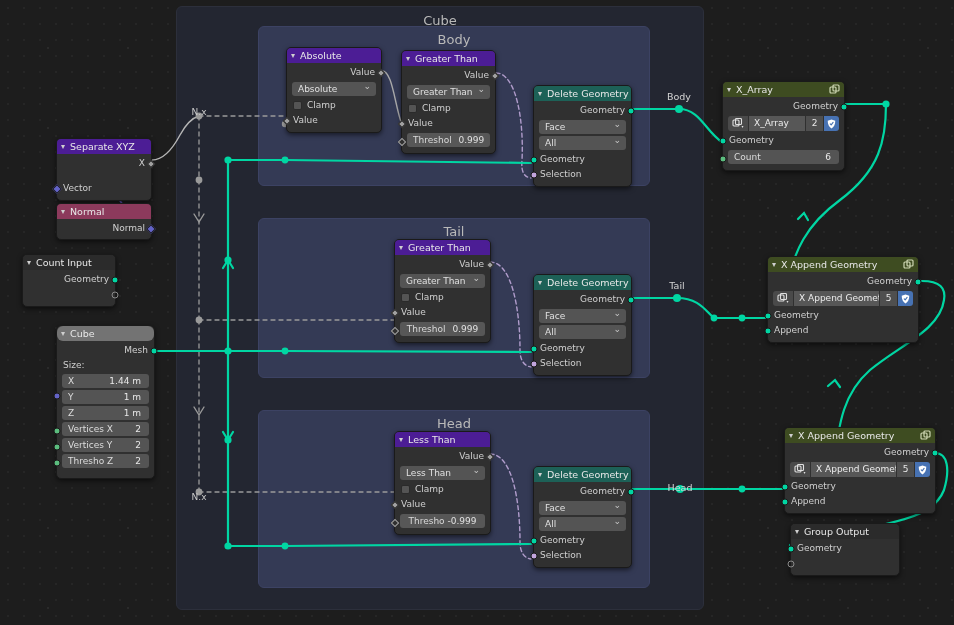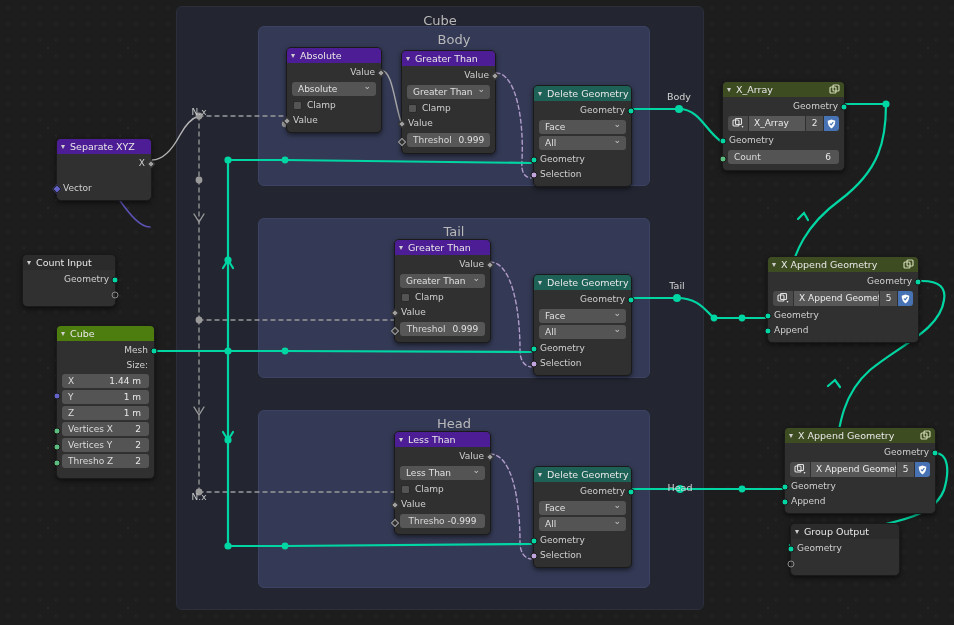"▾ Normal" div.node { html: none -> <div> <div> <span>▾</span><span>Normal</span> </div> <div> <div> <span>Normal</span> <span></span> </div> </div> </div> }
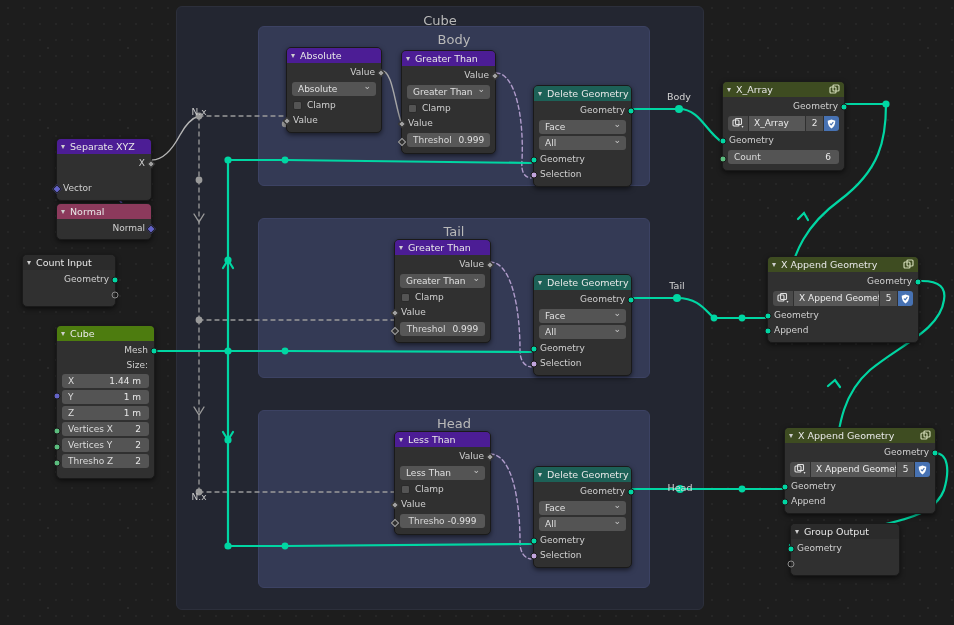"▾ Cube" .hdr-green { background: #4d7c0f -> #737373; border-radius: none -> 6px }
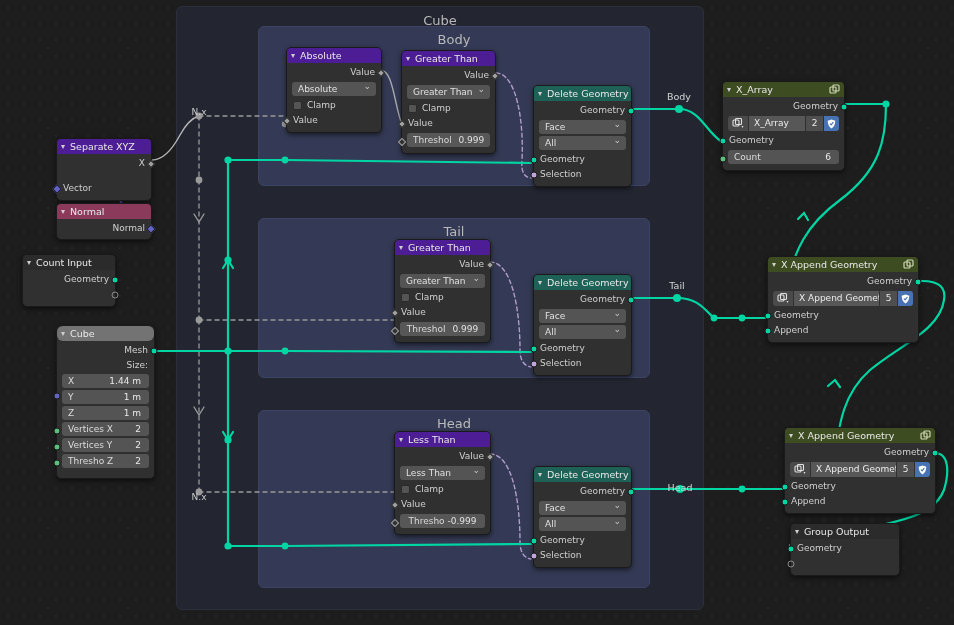"Size:" .sizelabel { text-align: right -> none }
